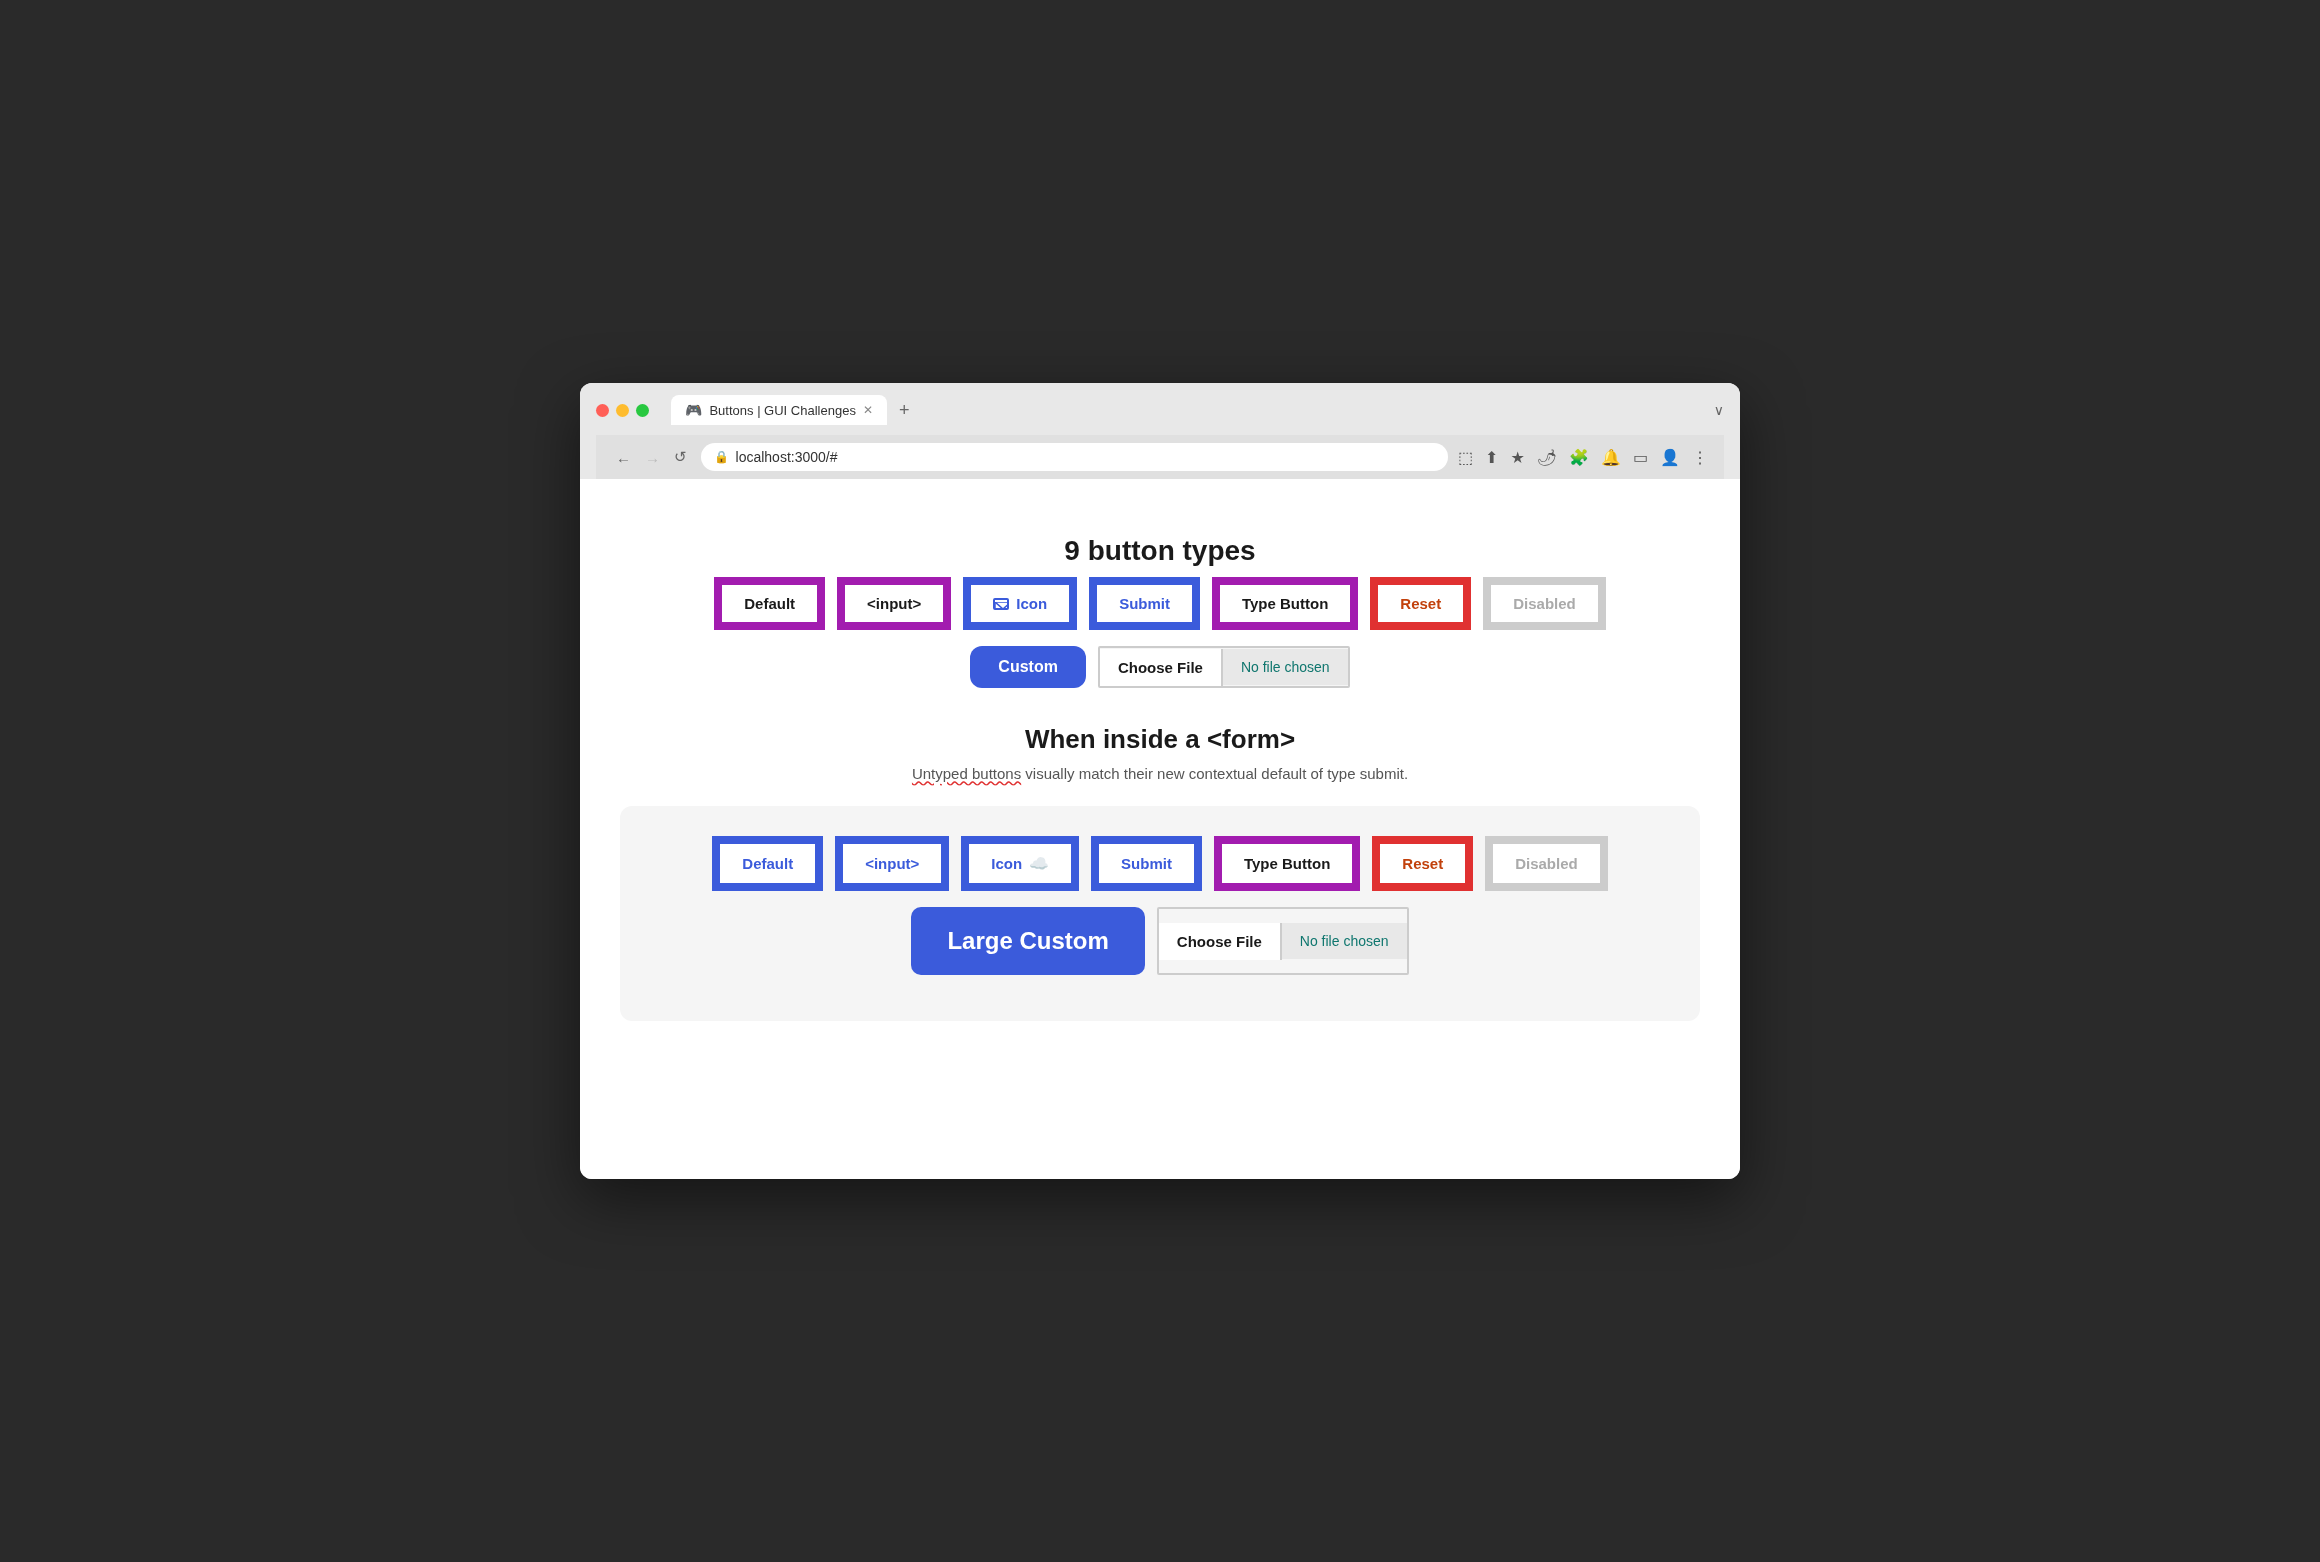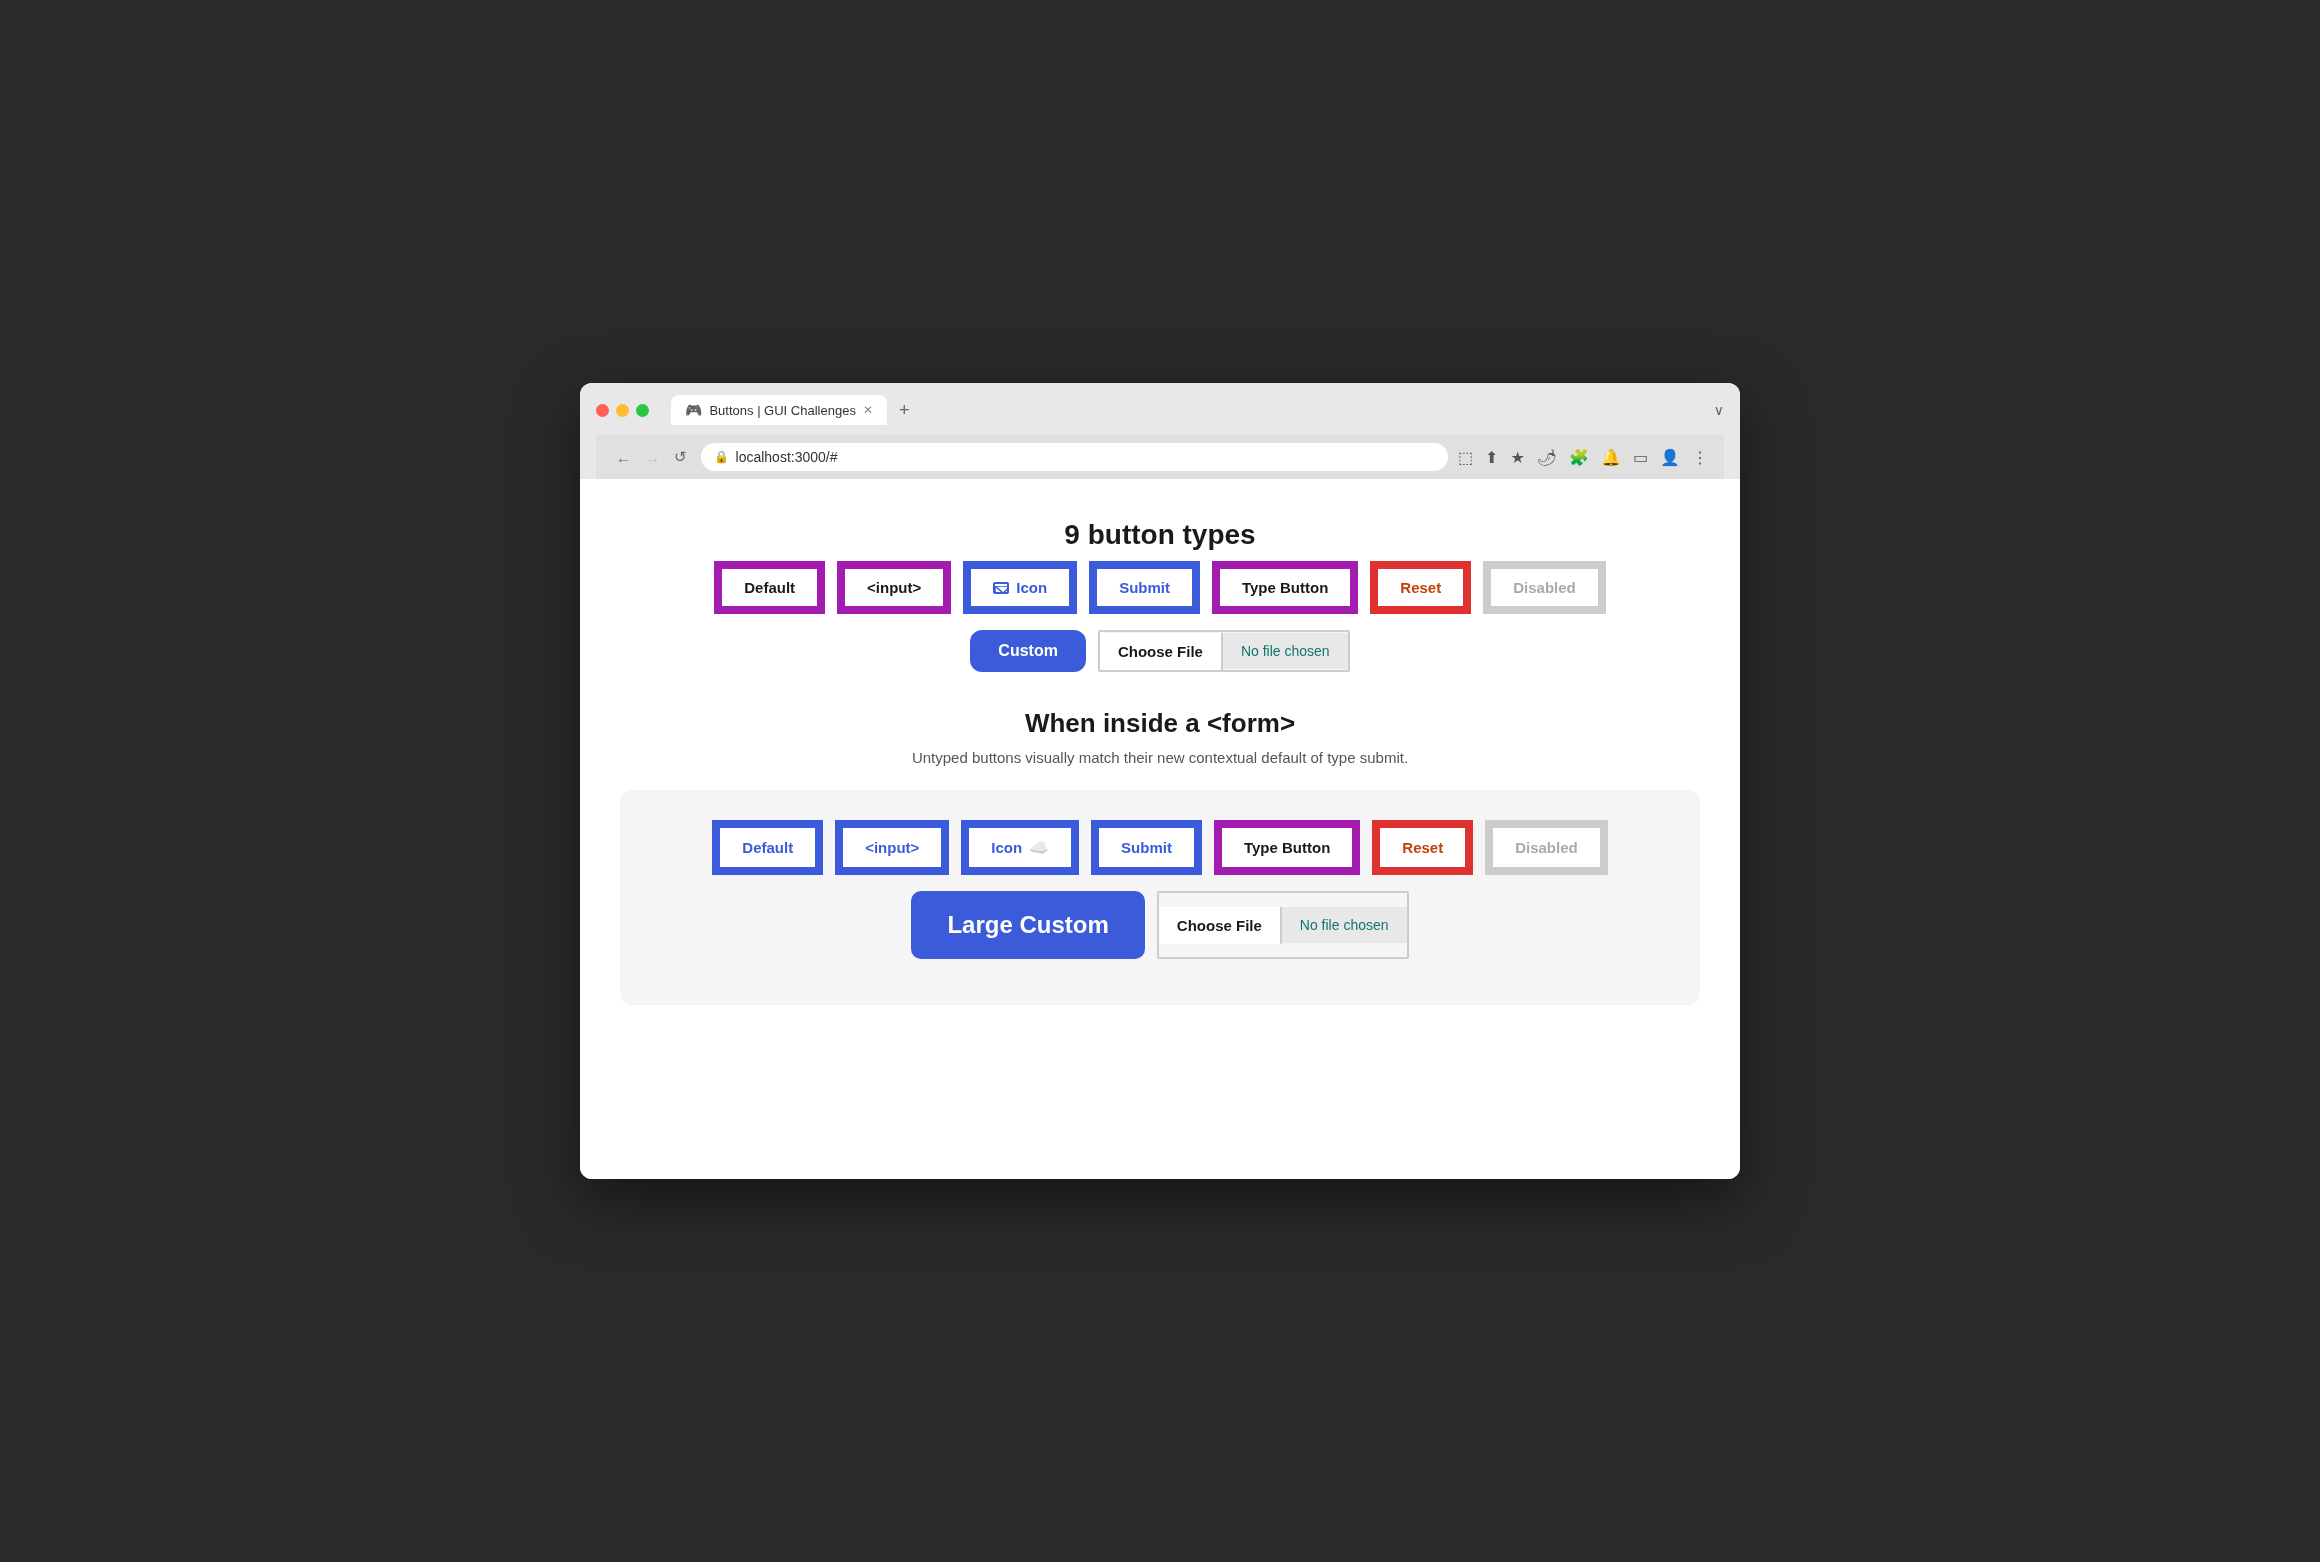"9 button types" .page-content { padding: 40px 30px -> 56px 30px }
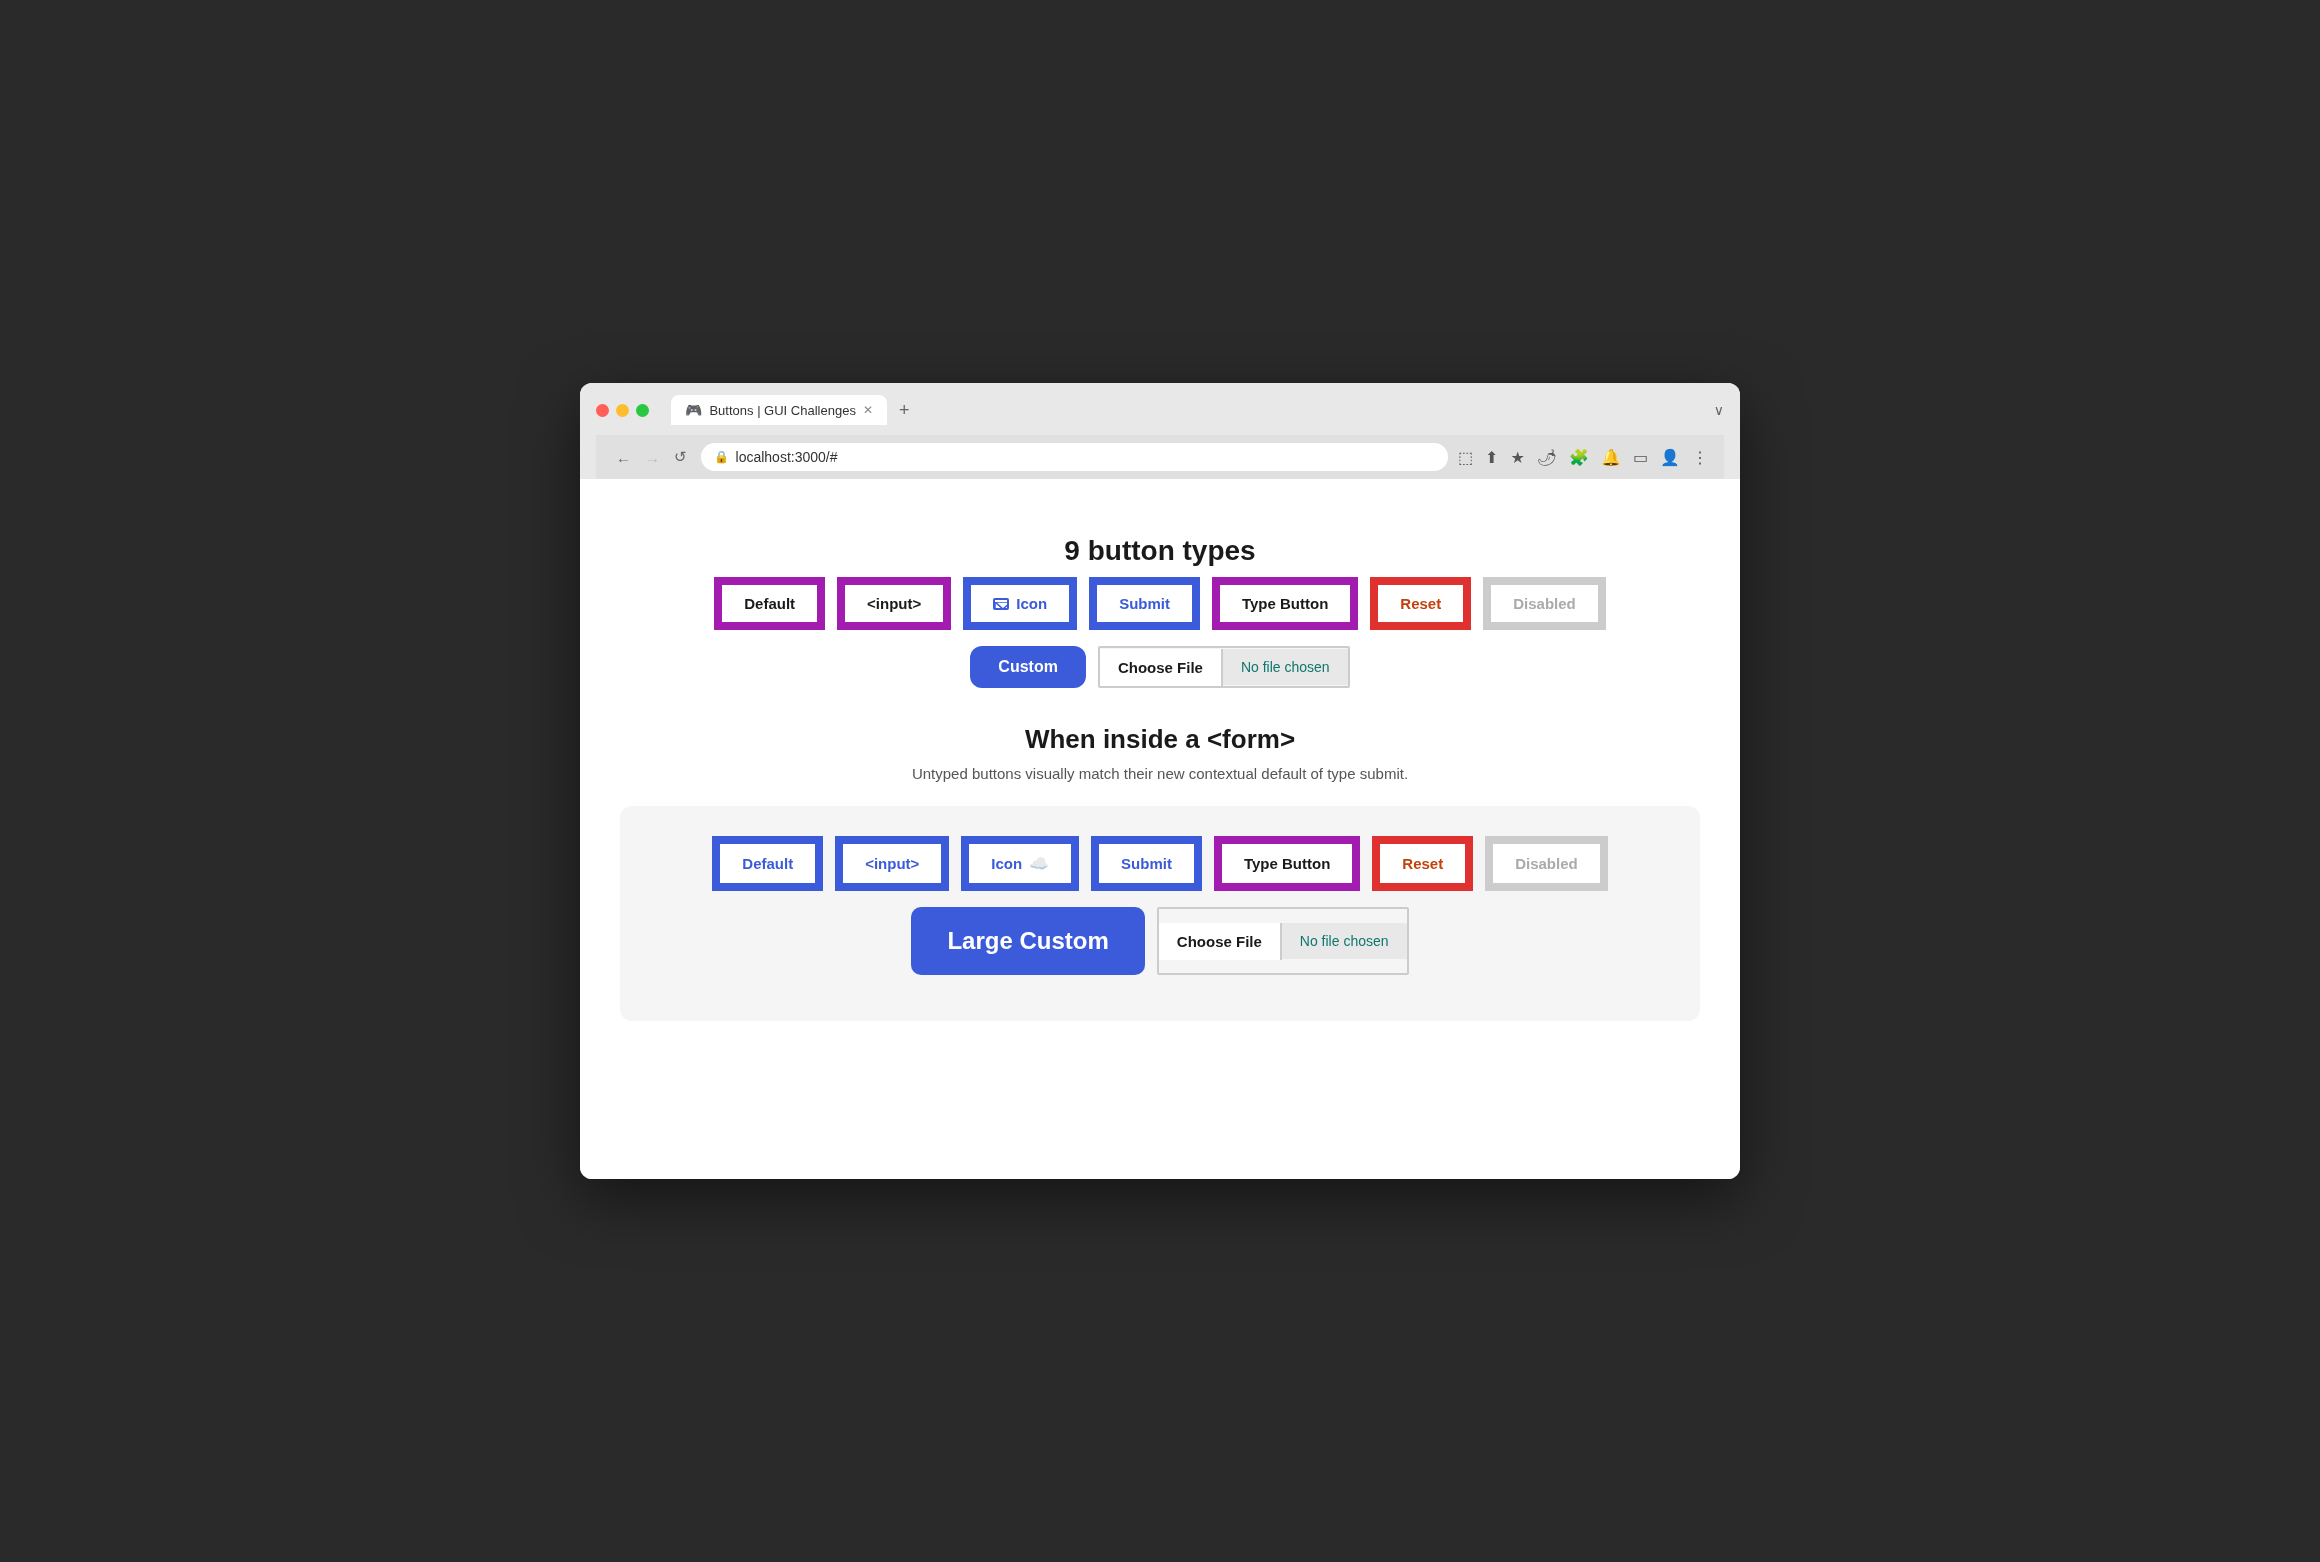"Untyped buttons" .section-subtitle .underline-squiggle { text-decoration: none -> underline }
